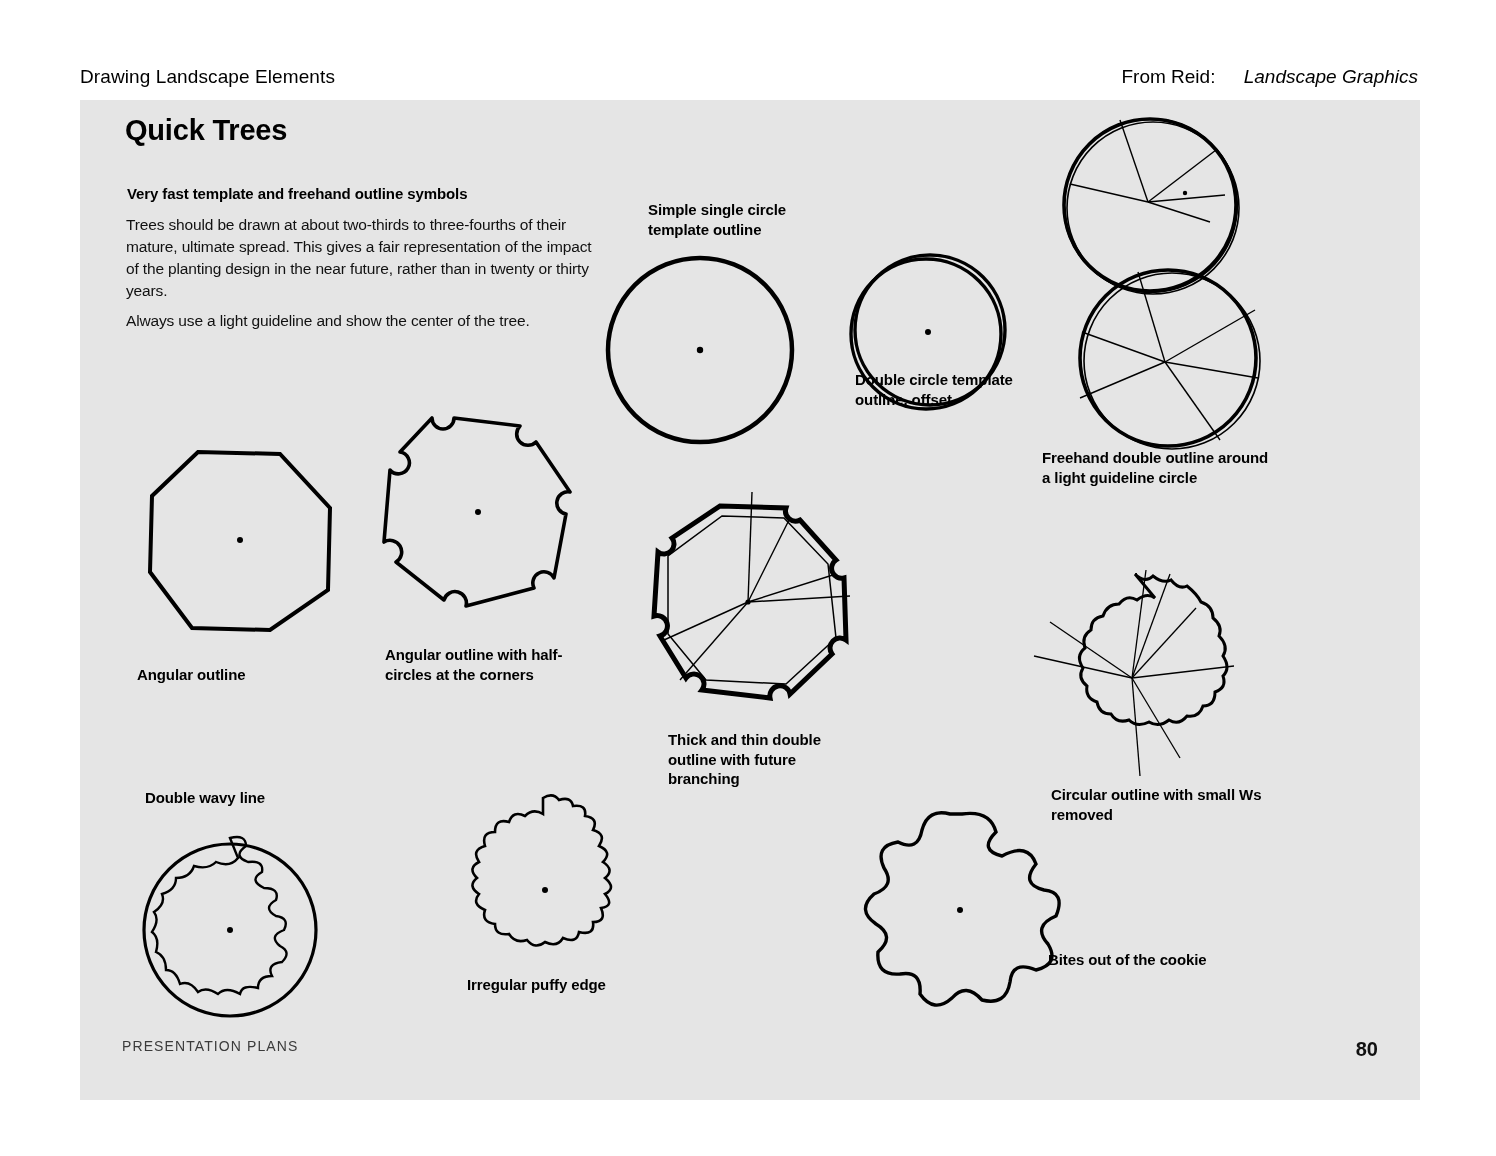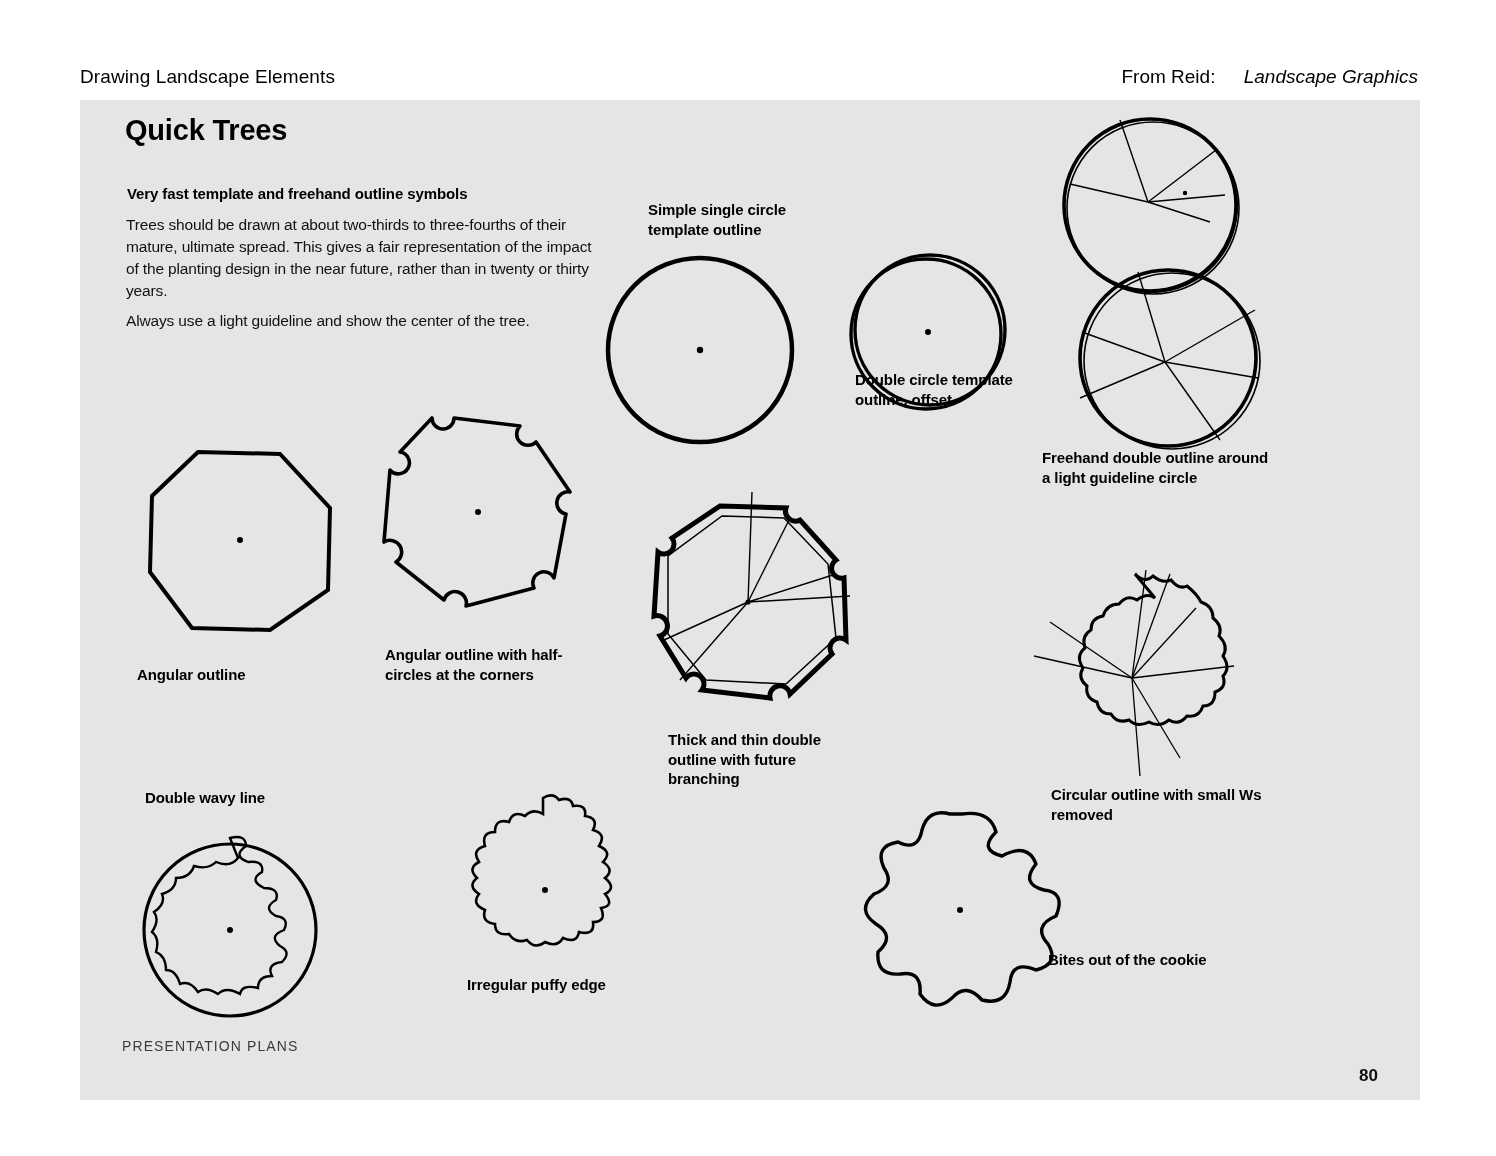"80" .footer-page { font-size: 17px -> 20px; margin-top: 28px -> none }
